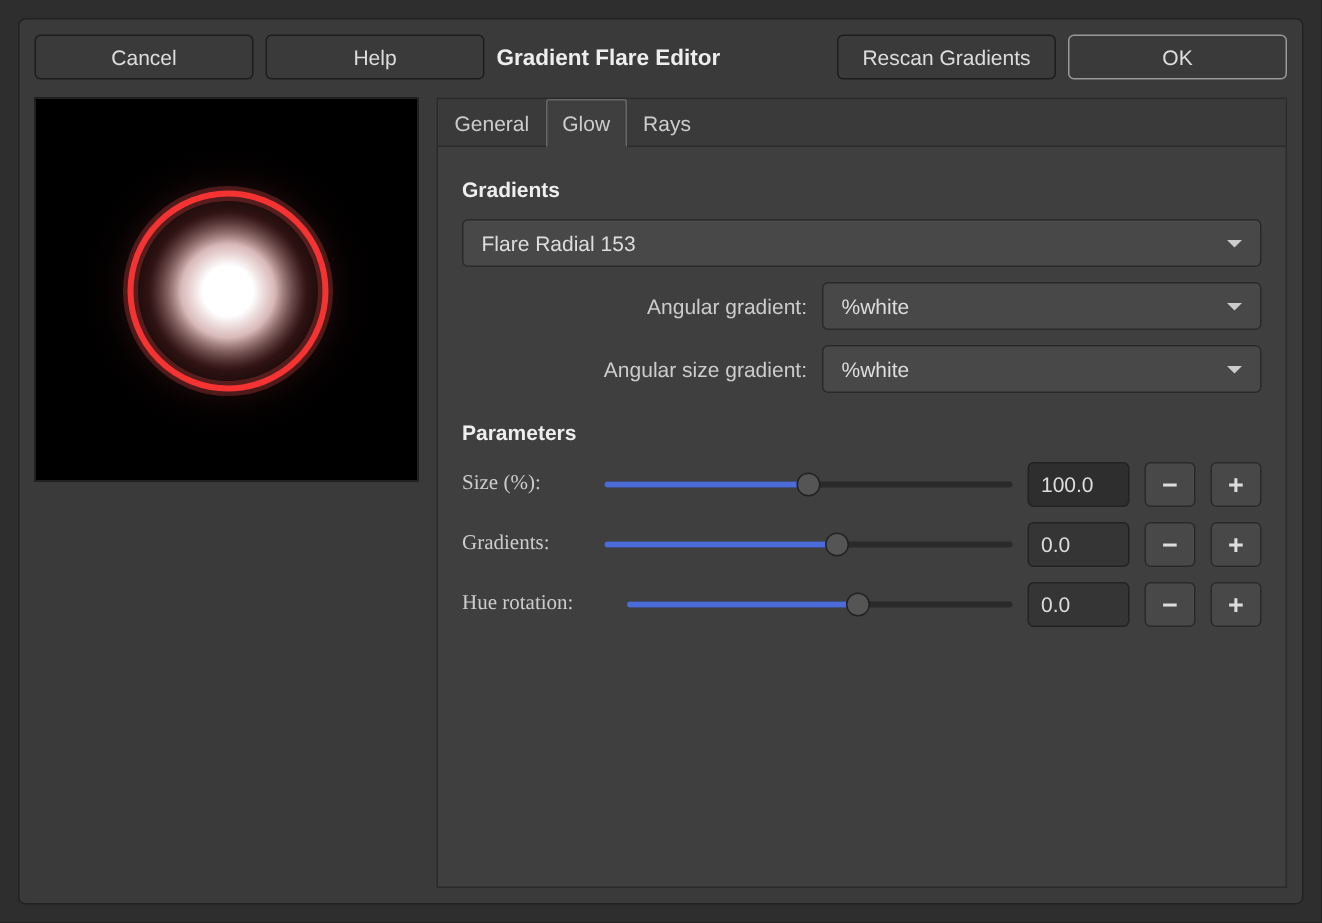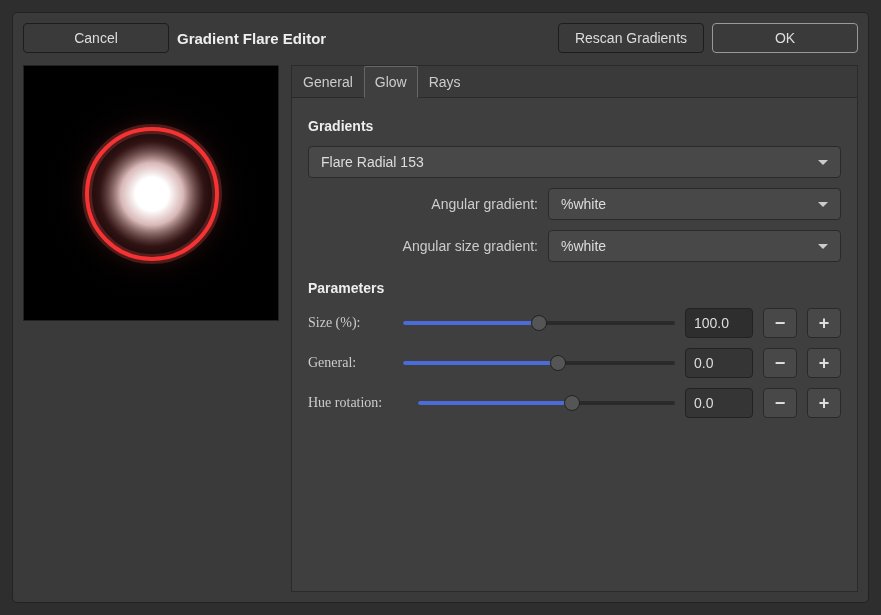"Help" div.btn { html: none -> <div> <span>Help</span> </div> }
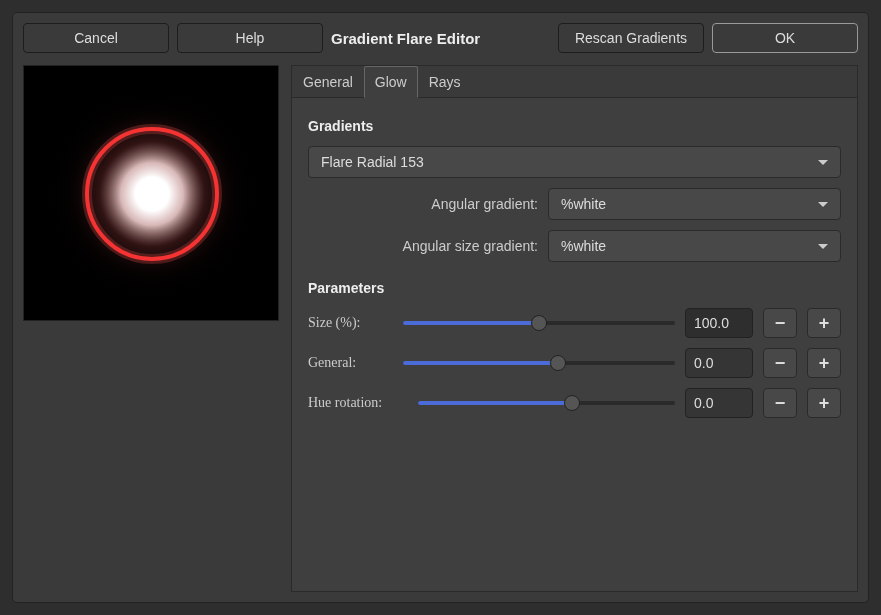"General:" div.param-label { text: General -> Gradients }
